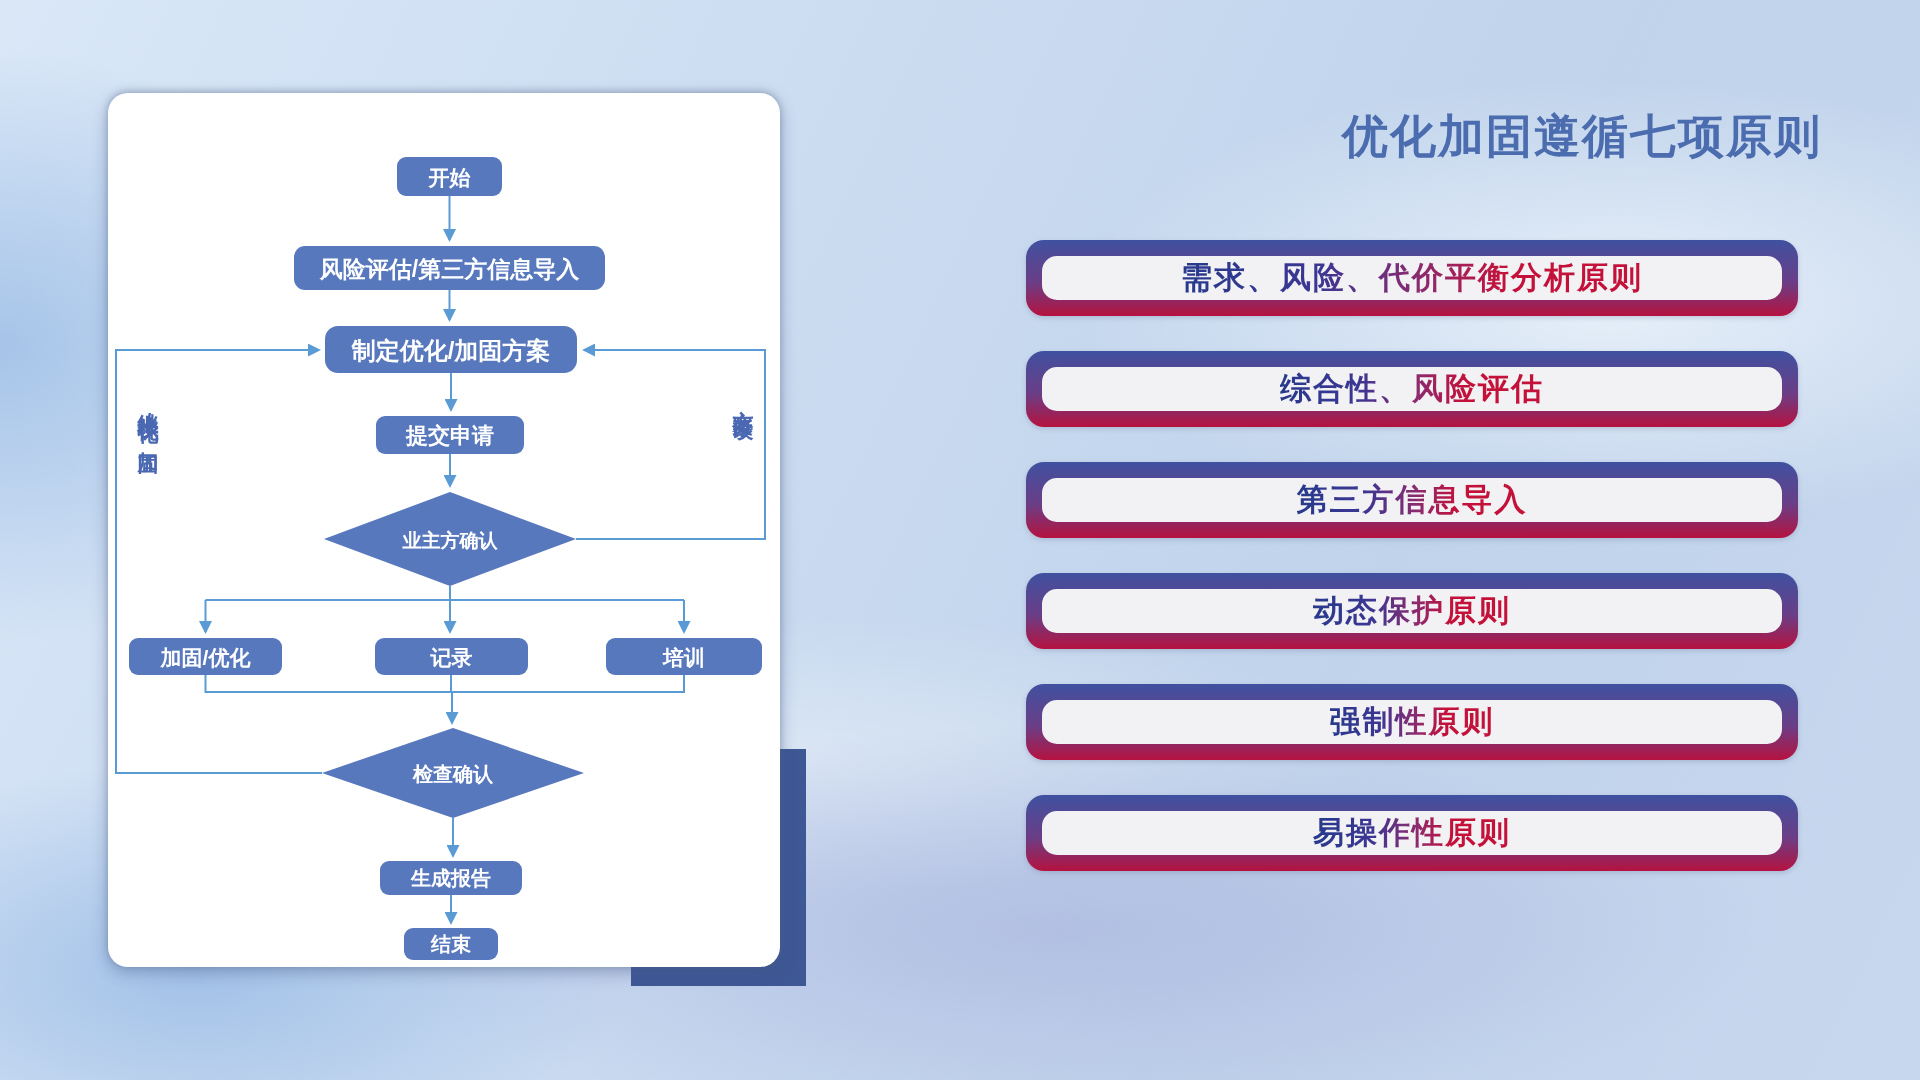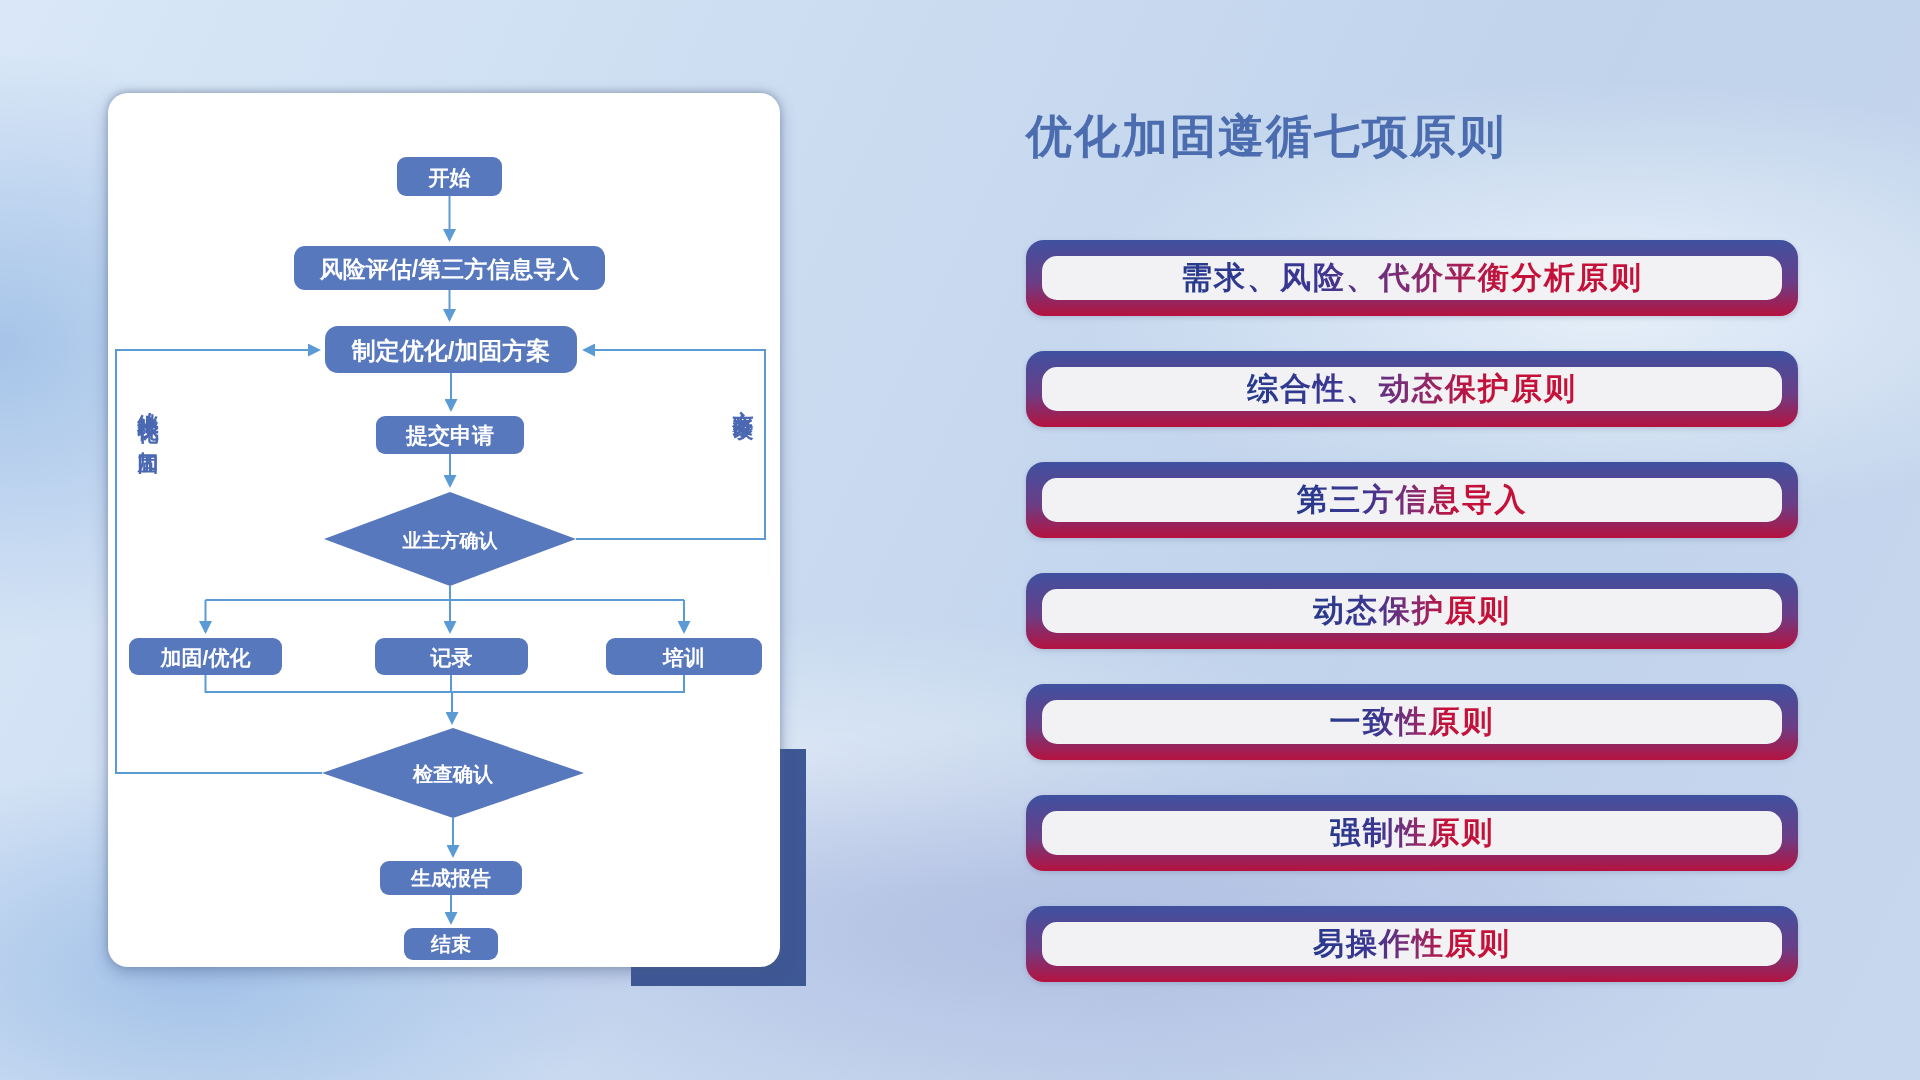"优化加固遵循七项原则" .right-title { left: 1026px -> 1050px; text-align: left -> right }
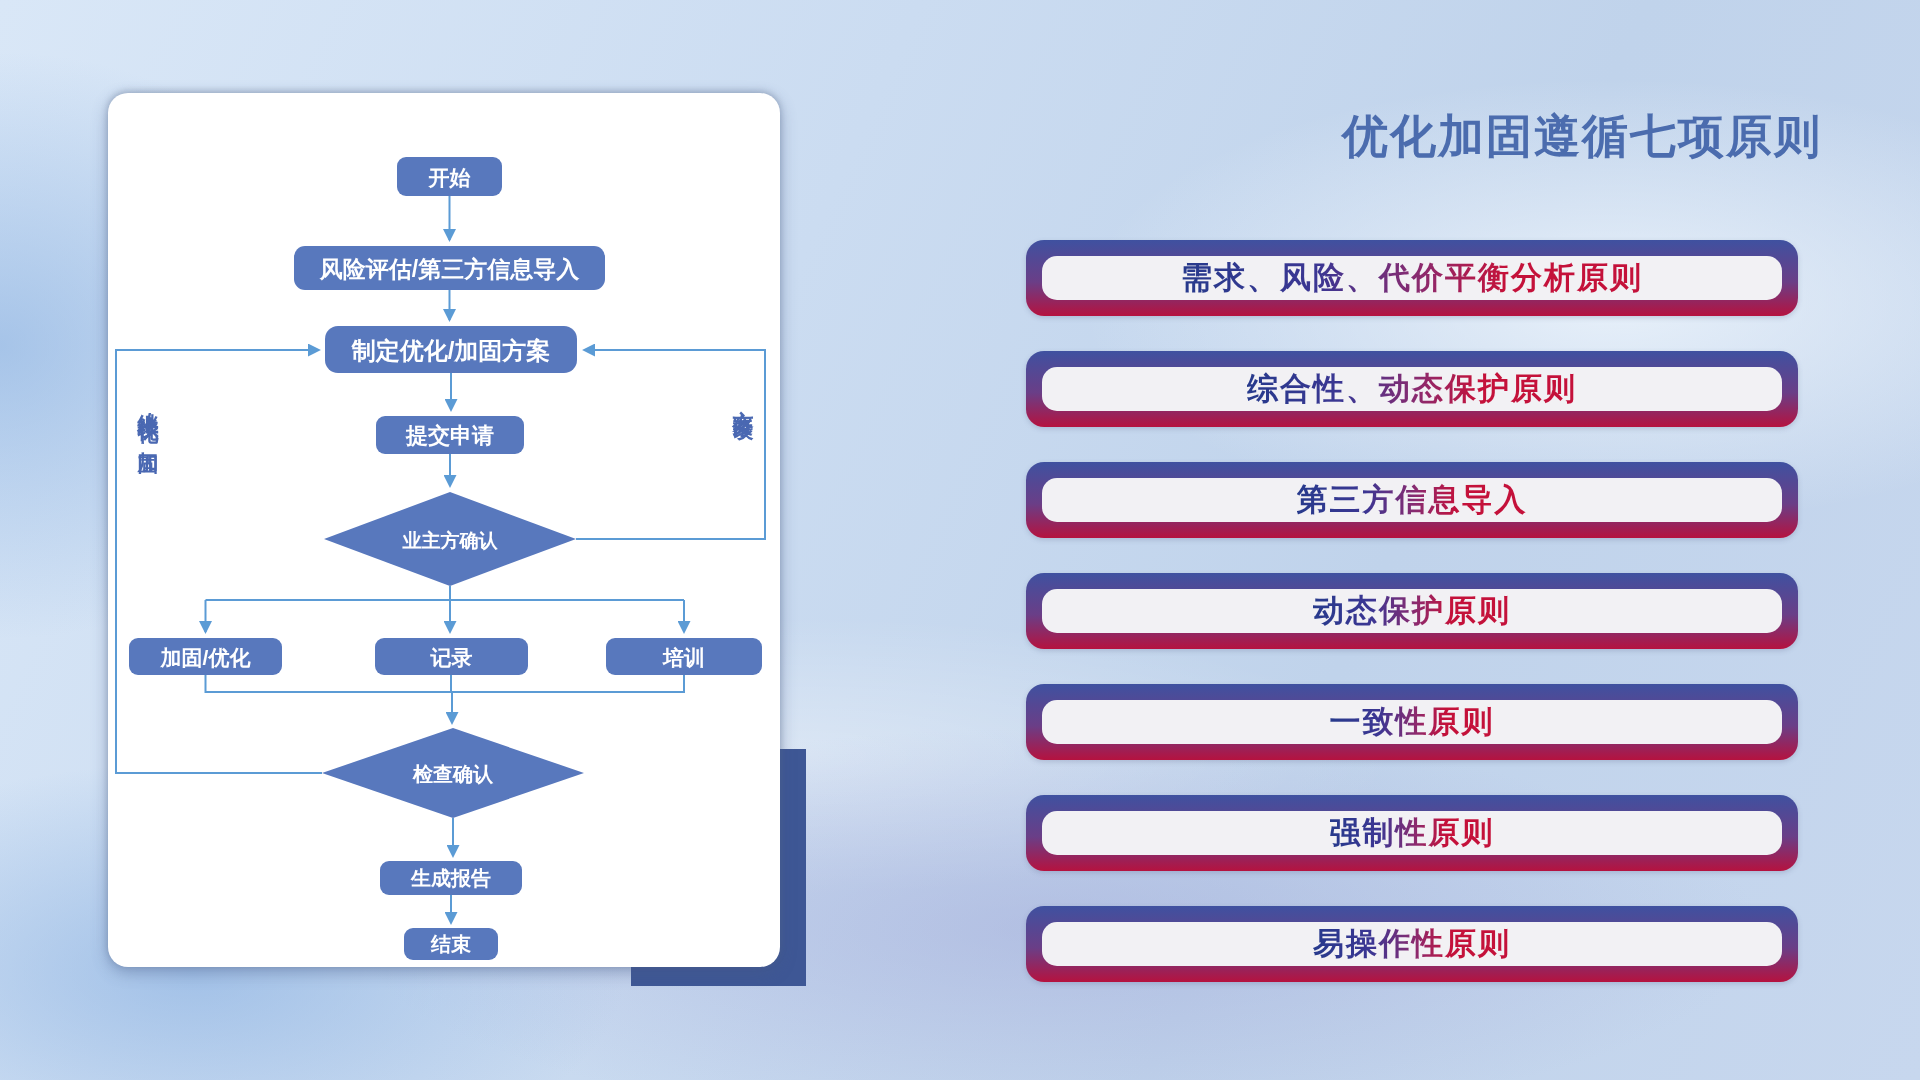"综合性、动态保护原则" span.pill-text { text: 动态保护原则 -> 风险评估 }
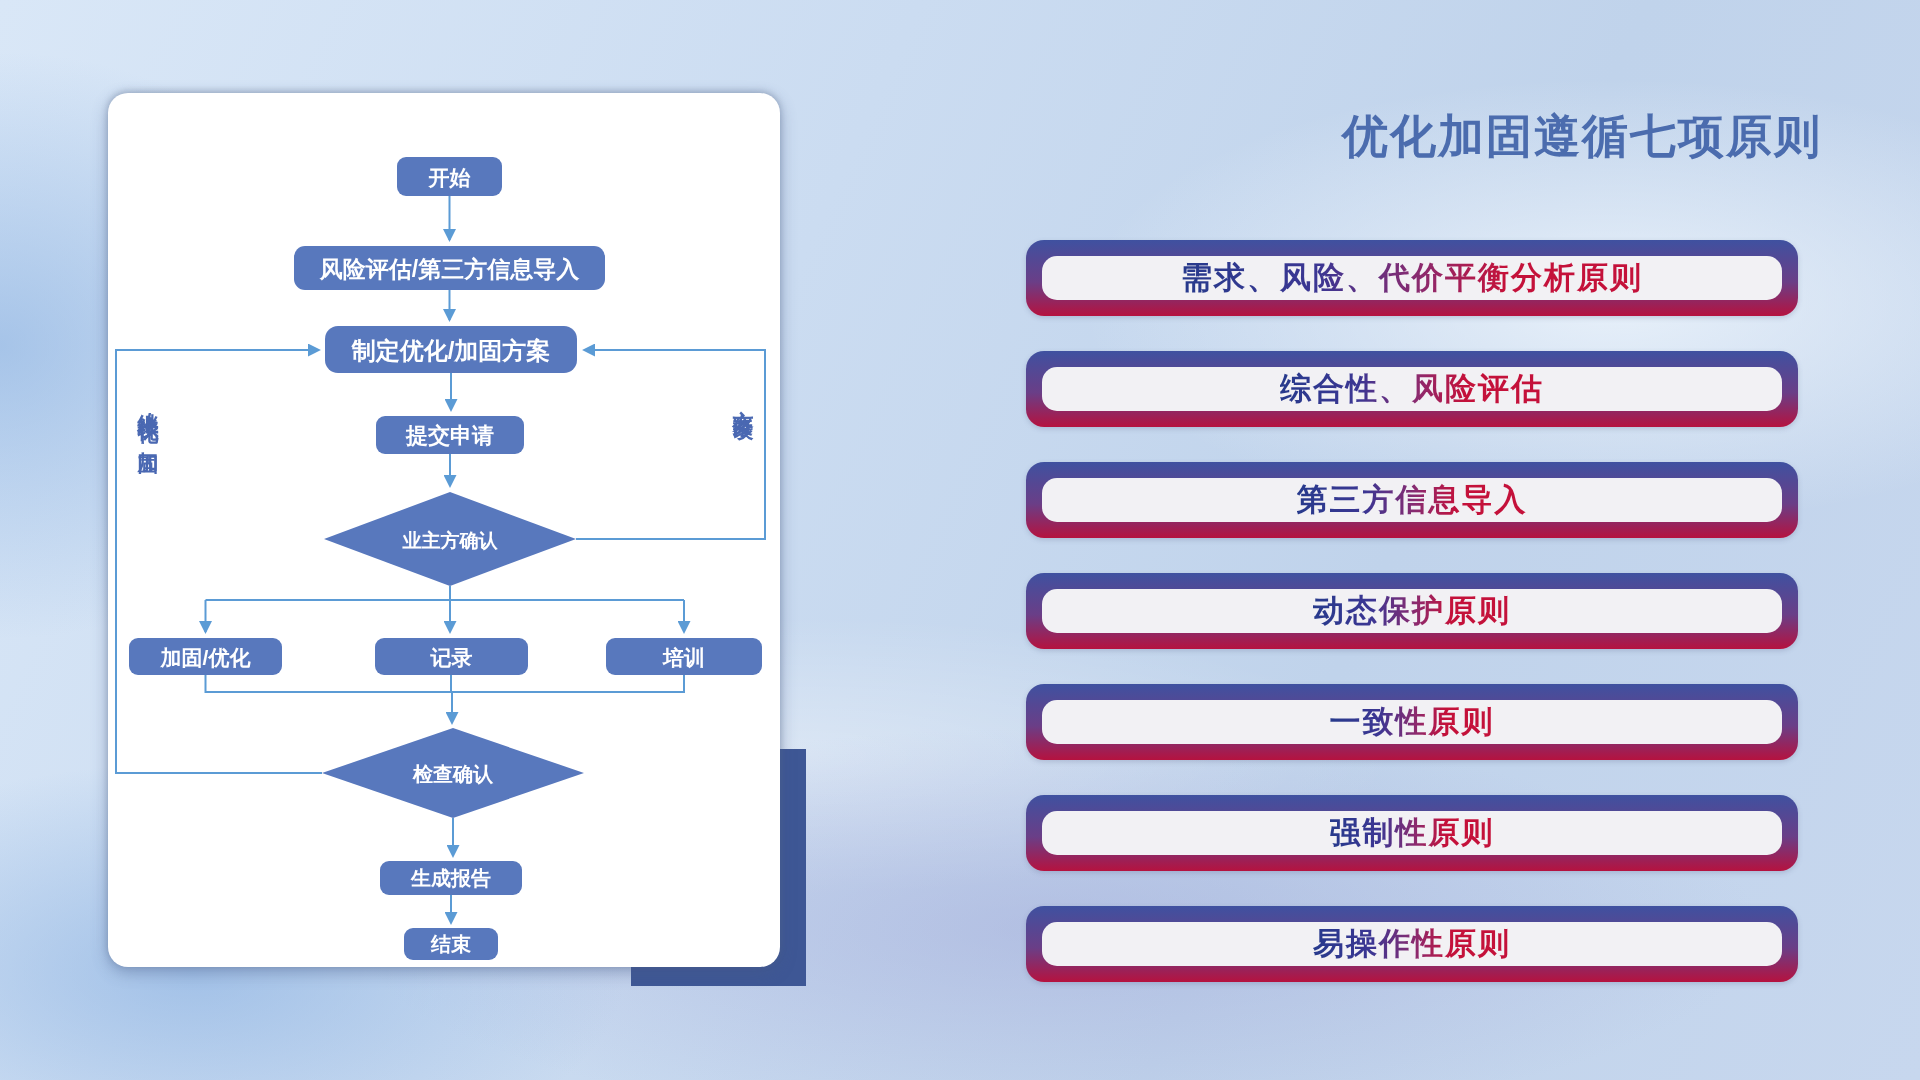"一致性原则" div.pill { html: <div> <div> <span>一致性原则</span> </div> </div> -> none }
